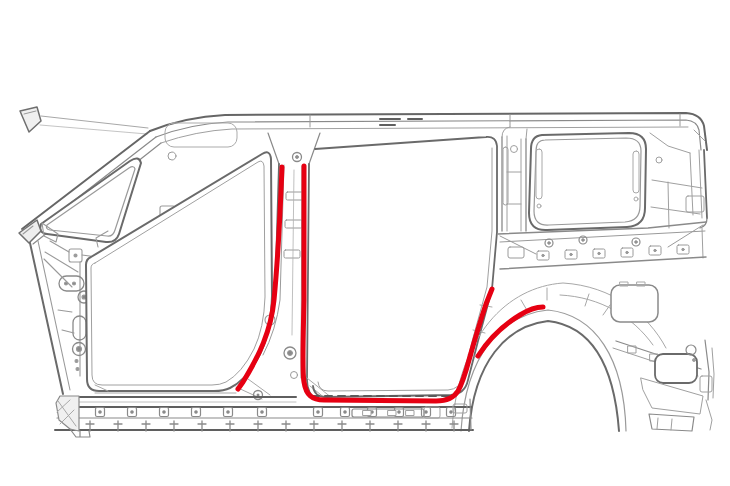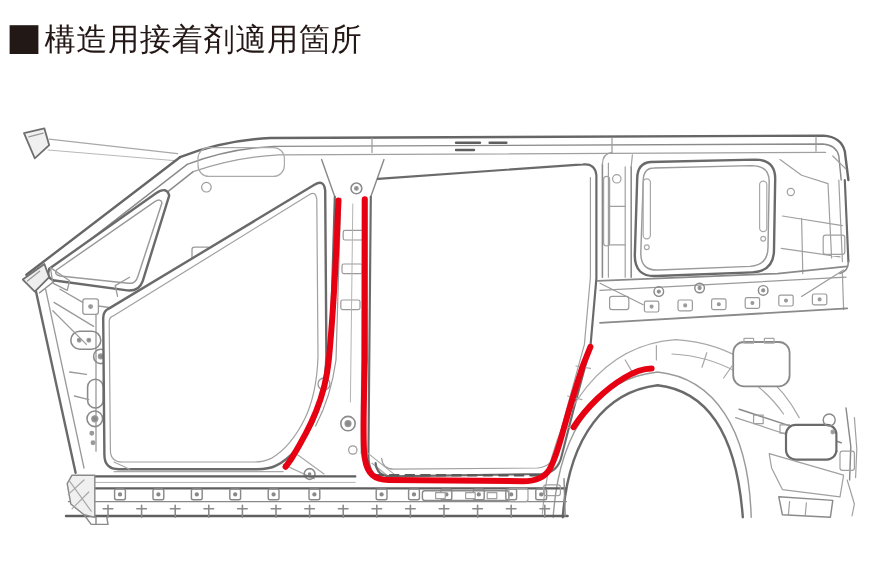"構造用接着剤適用箇所" div.fig-header { html: <div> <span></span> <span>構造用接着剤適用箇所</span> </div> -> none }
